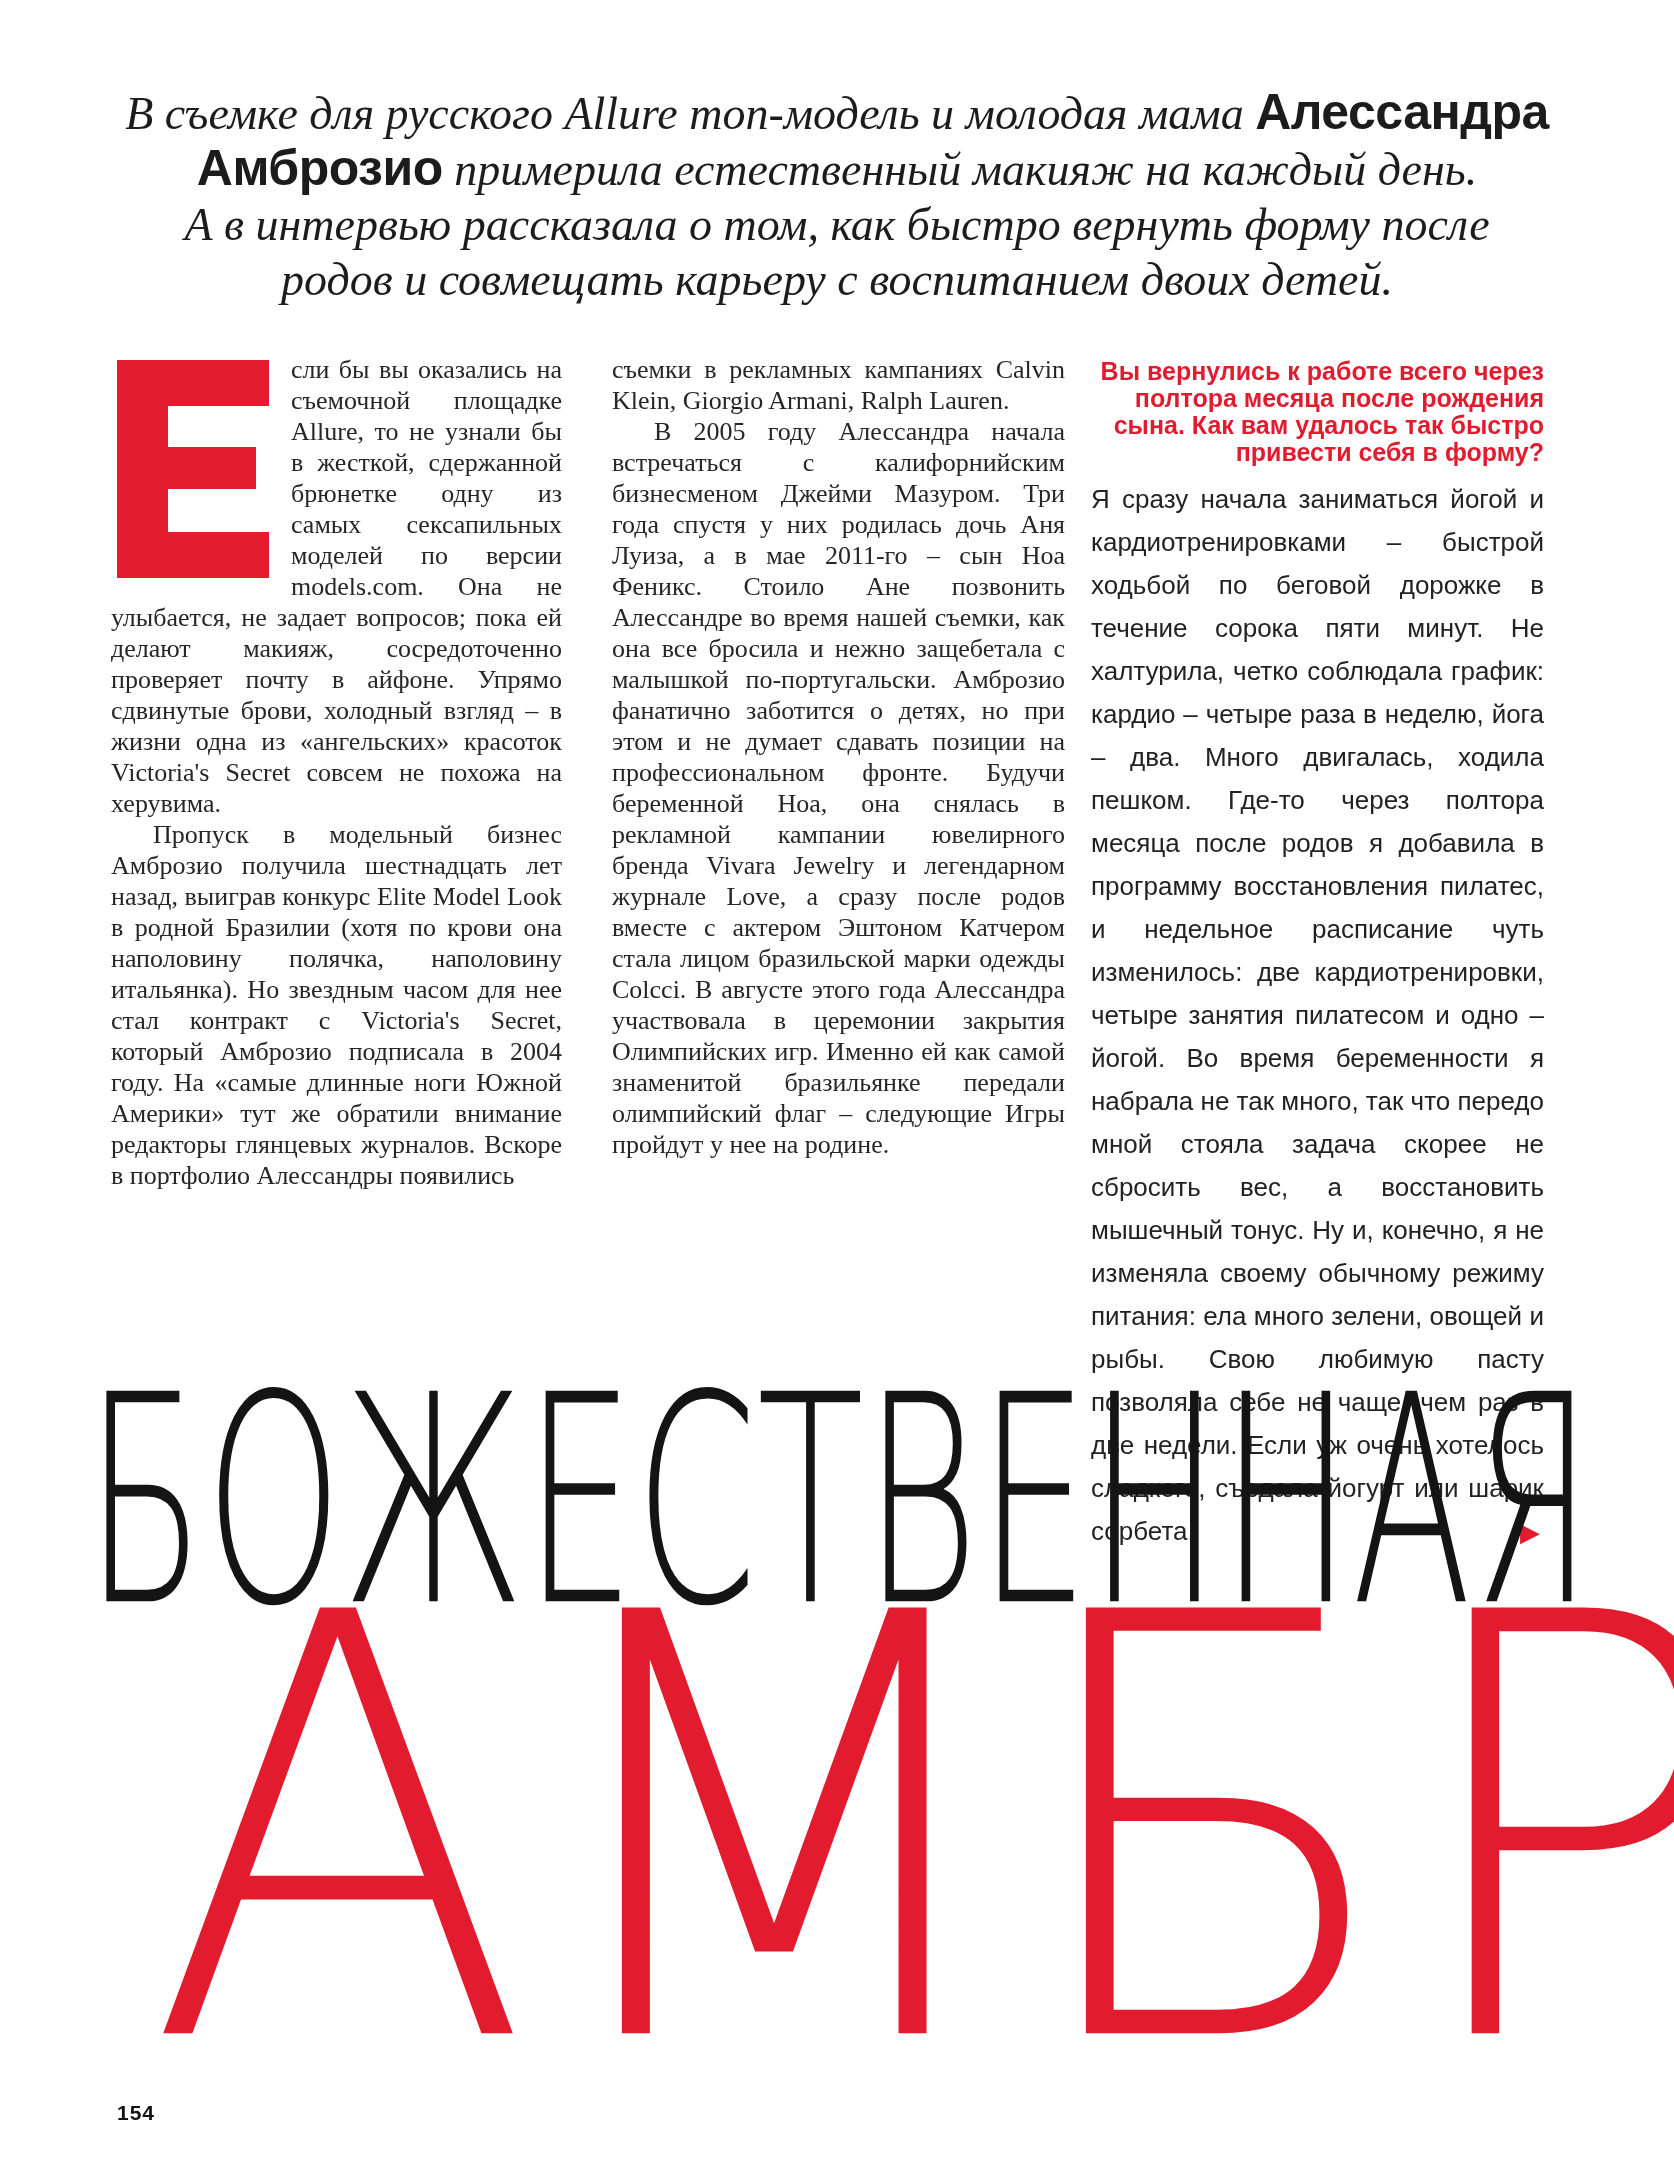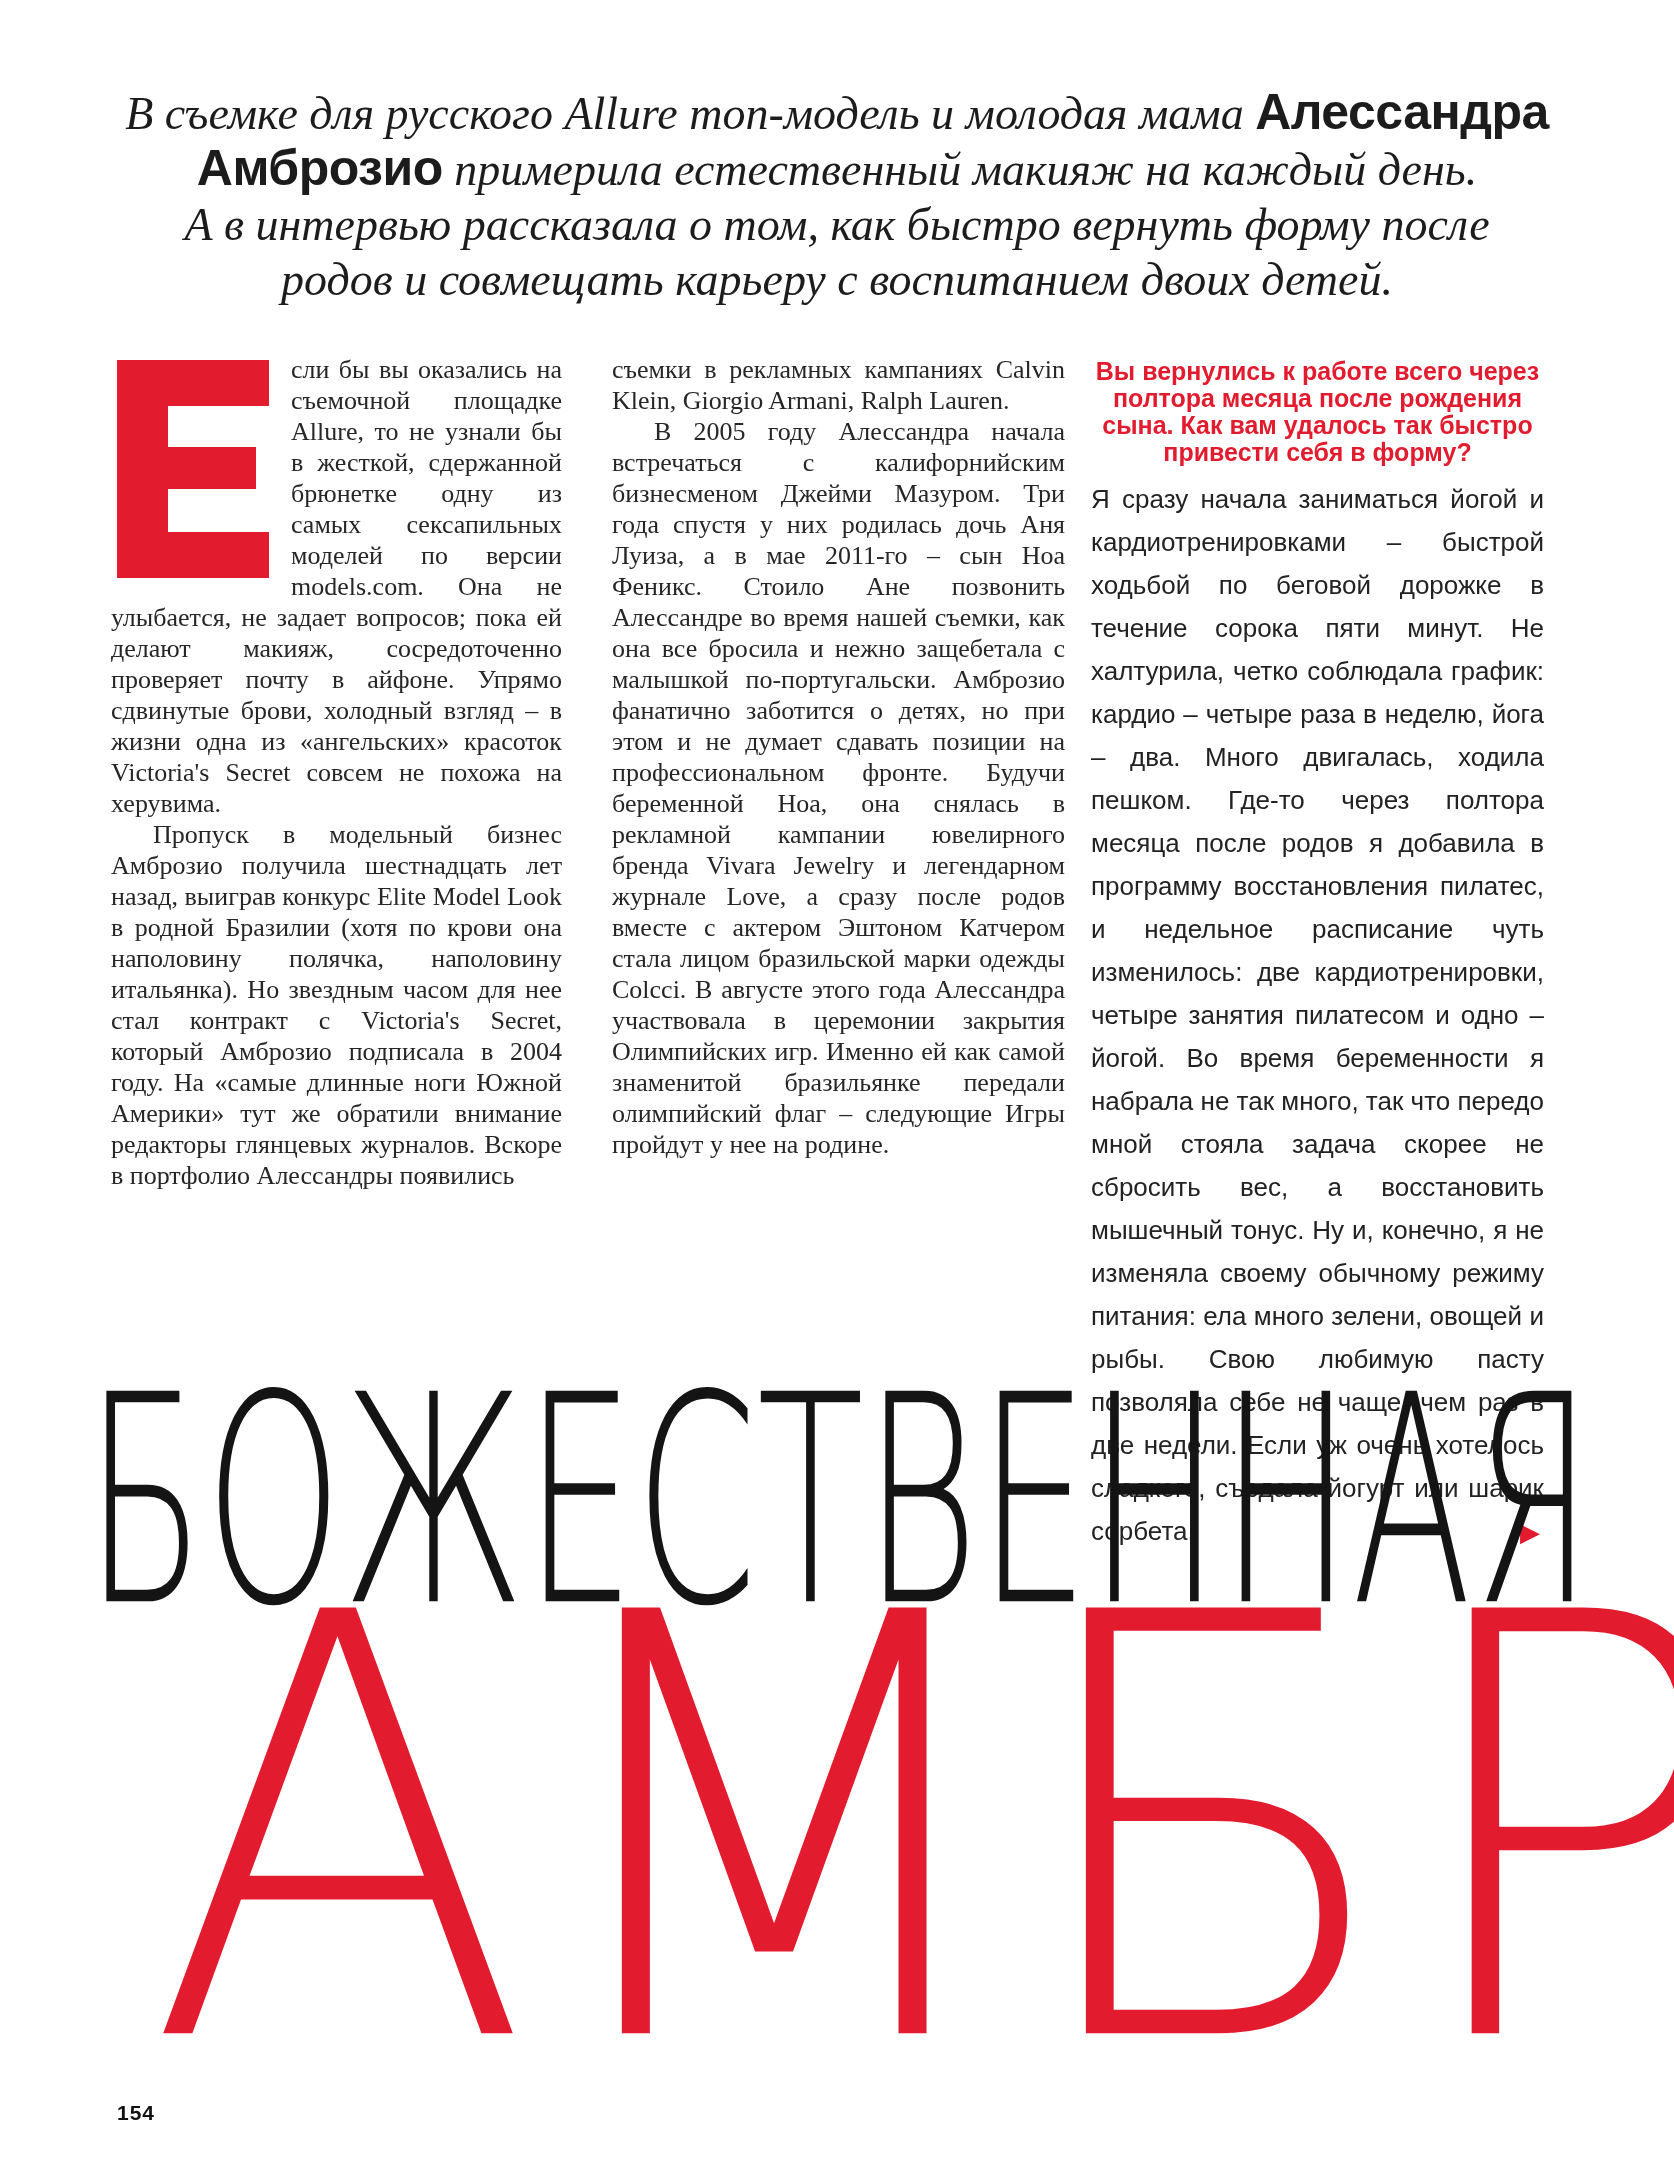"Вы вернулись к работе всего" .question { text-align: center -> right }
